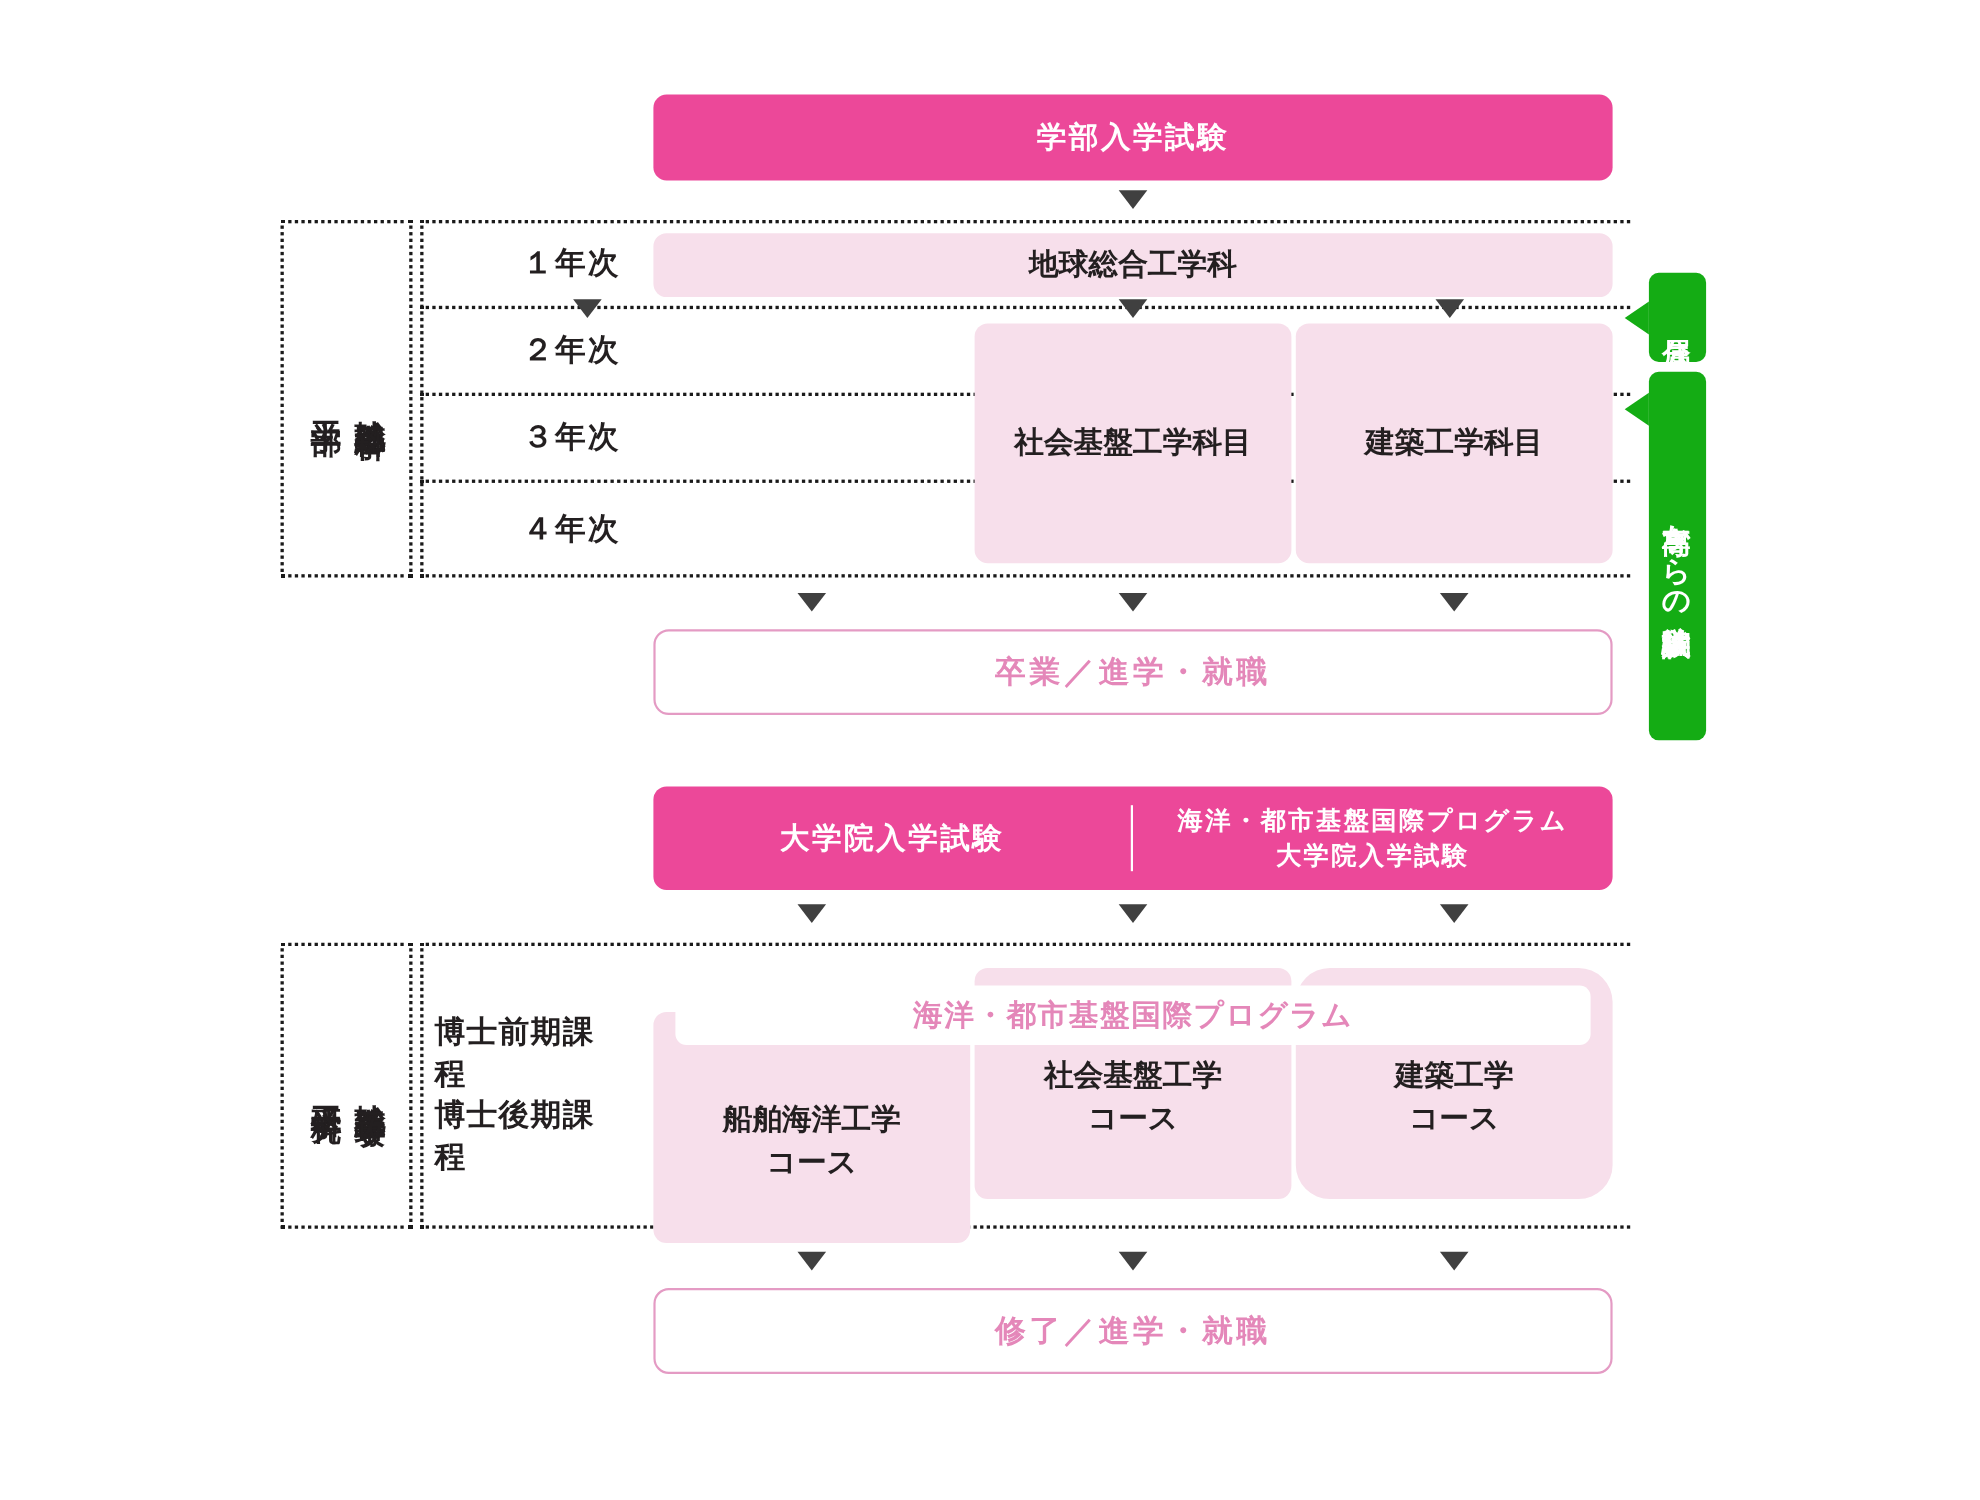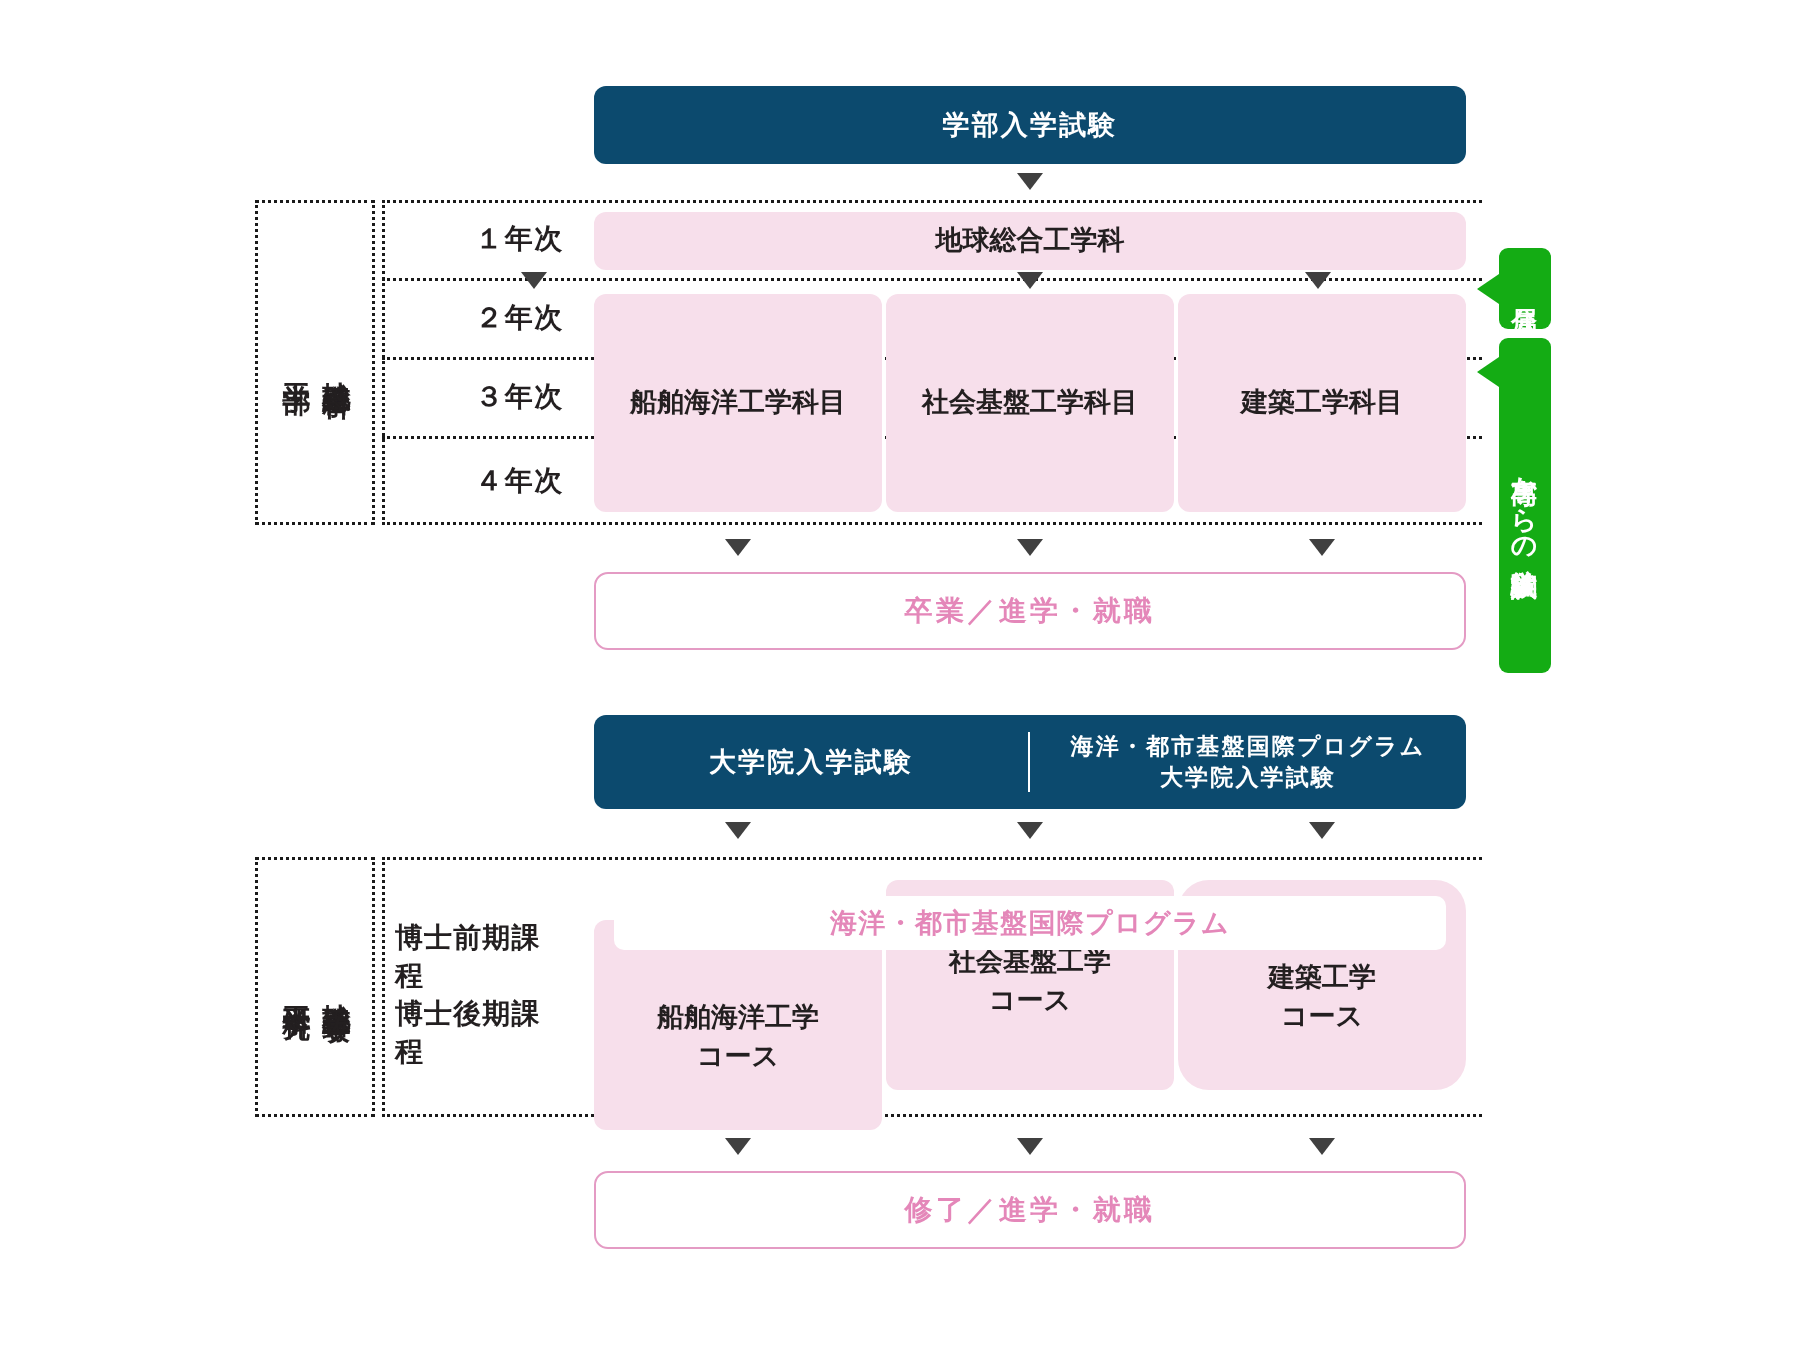"学部入学試験" .exam-bar { background: #0c4a6e -> #ec4899 }
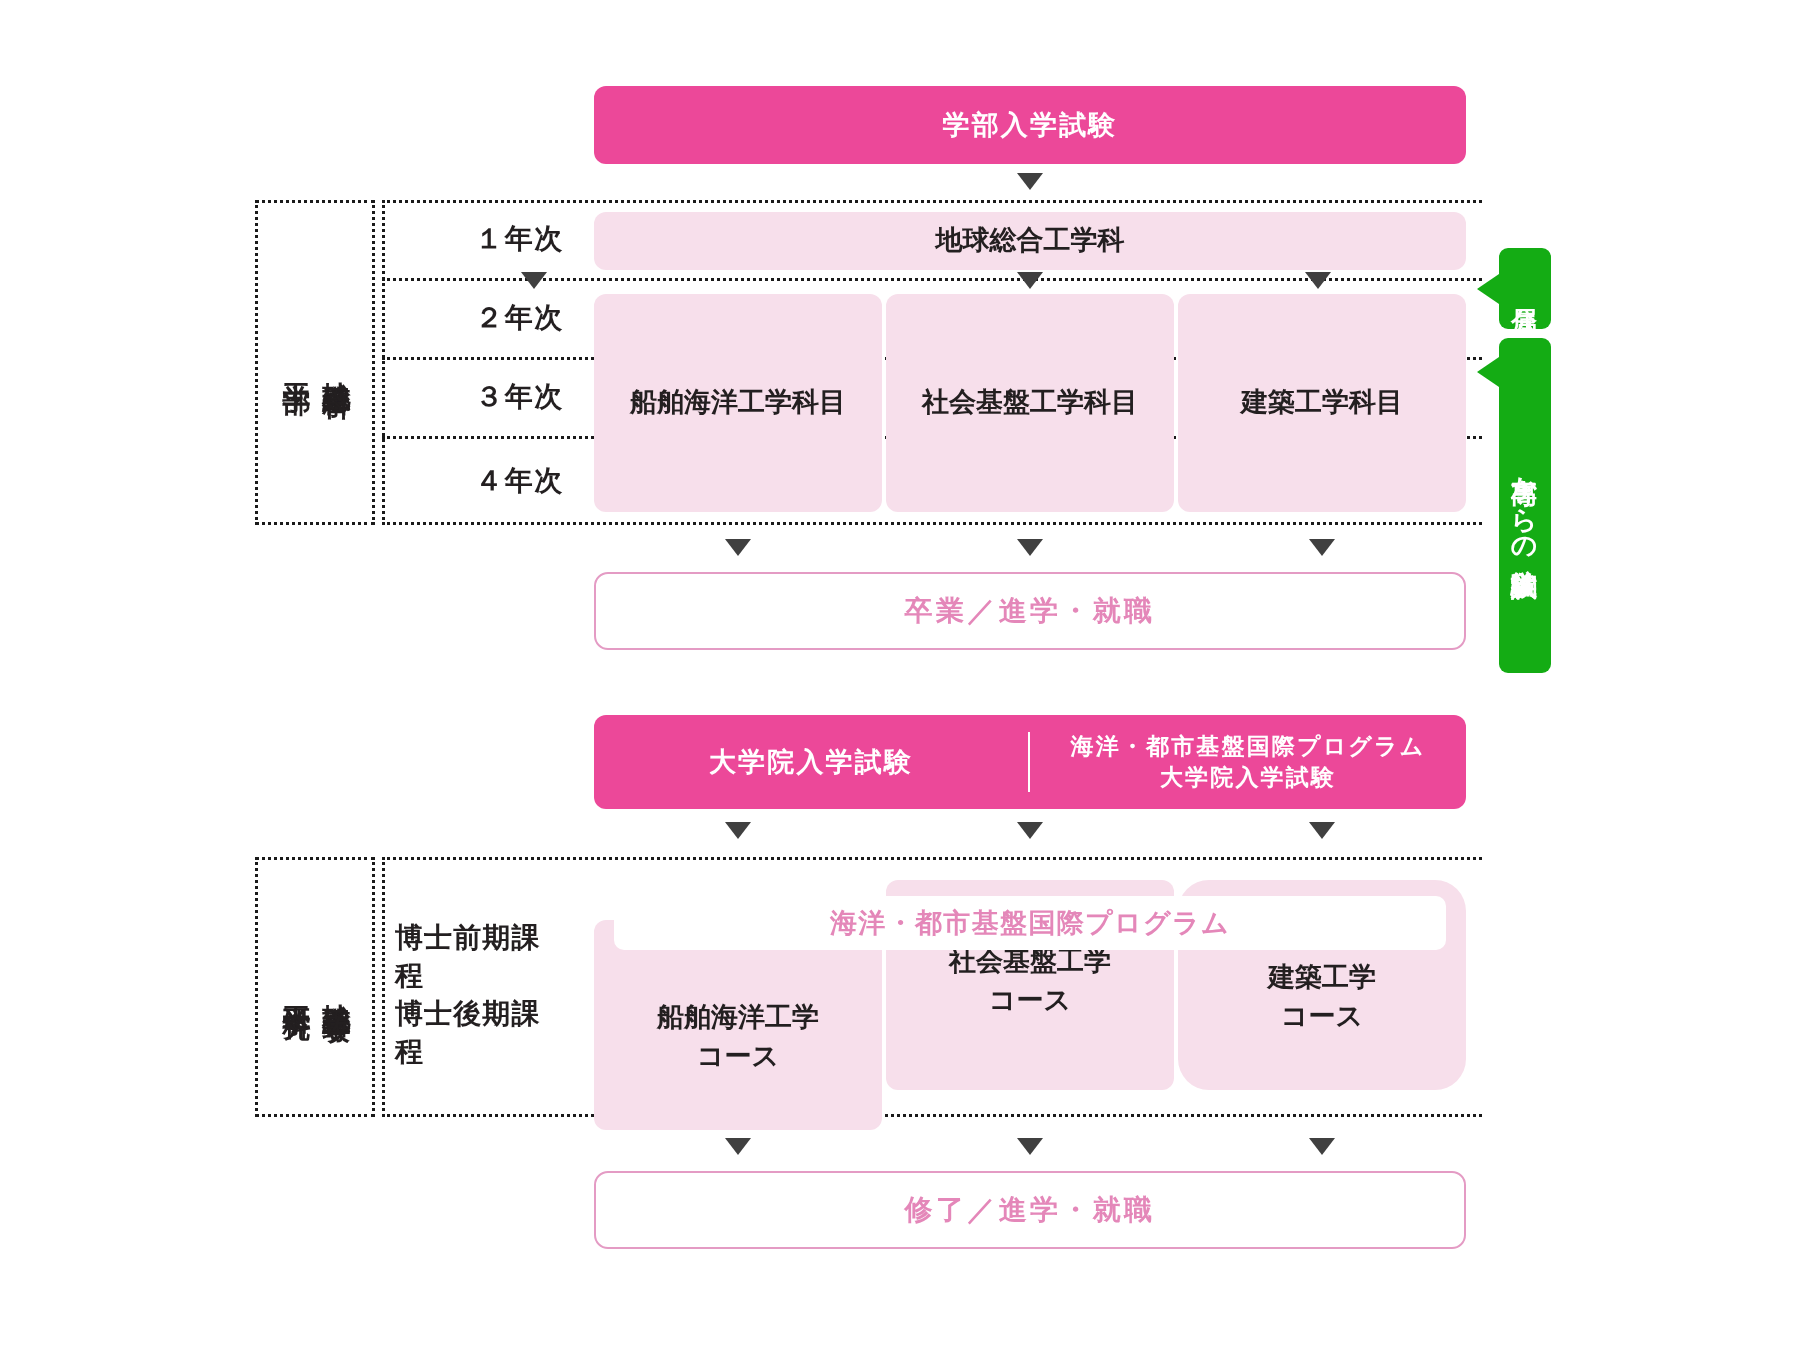"船舶海洋工学科目" div.abs { html: <div>船舶海洋工学科目</div> -> none }
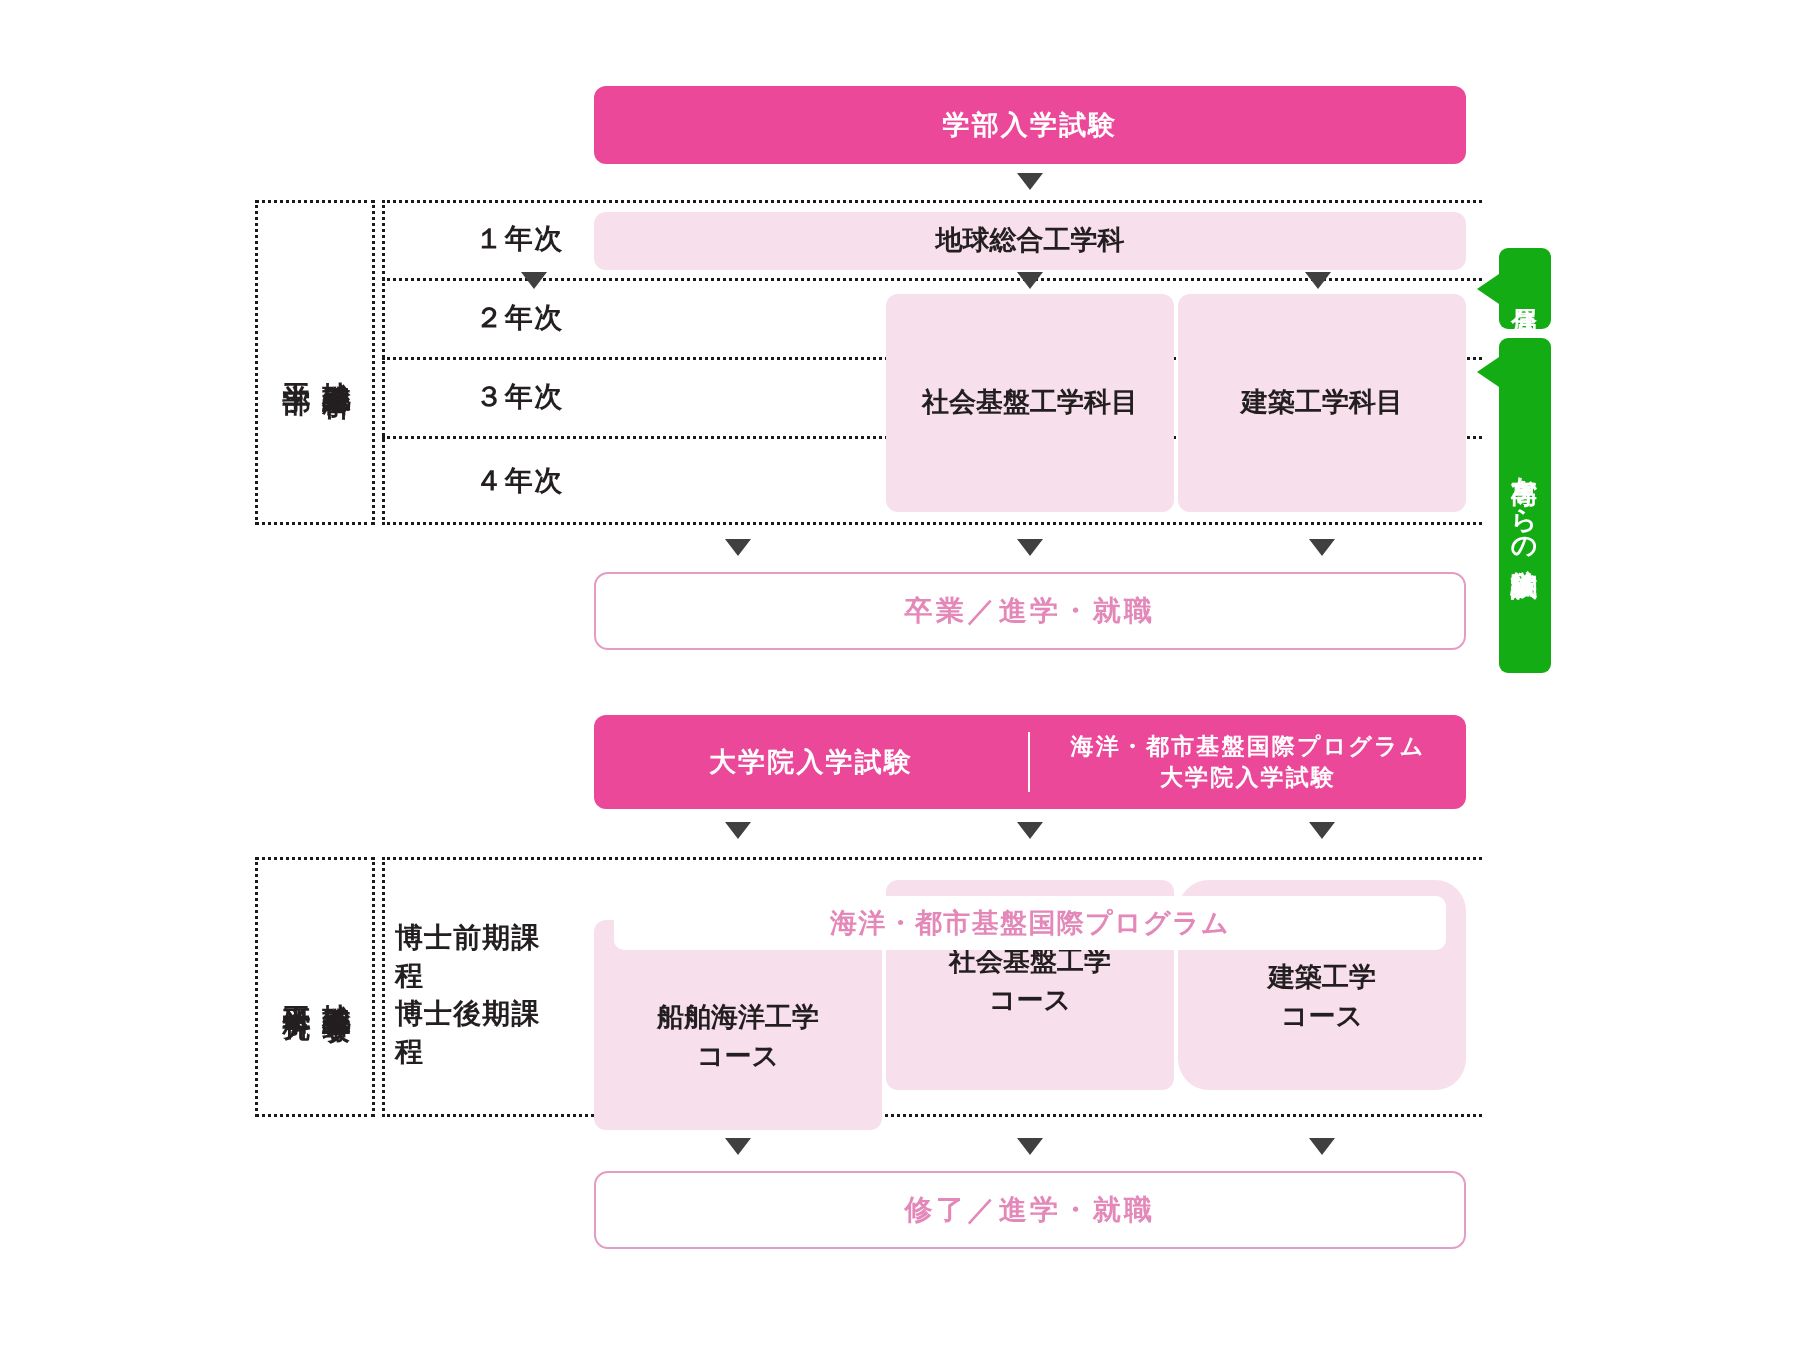"社会基盤工学" div { padding-bottom: 70px -> 54px }
